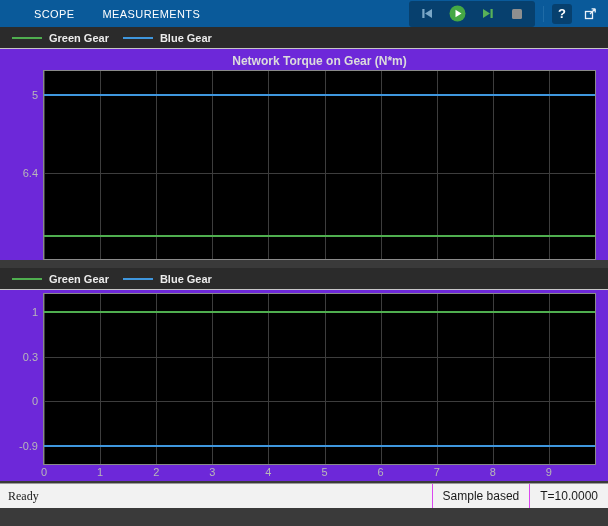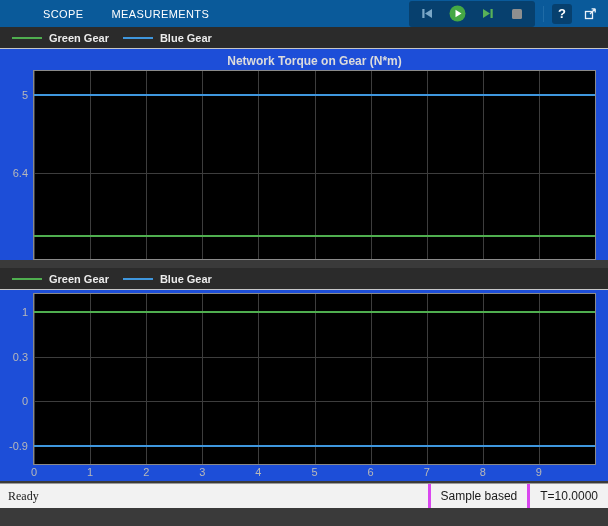"SCOPE" .toolbar { padding-left: 29px -> 20px }
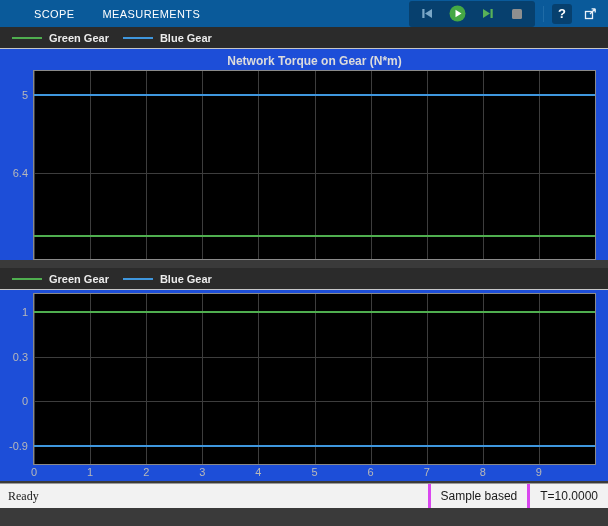"Network Torque on Gear (N*m)" .chart-section { background: #1d4ed8 -> #6d28d9; padding-left: none -> 10px }
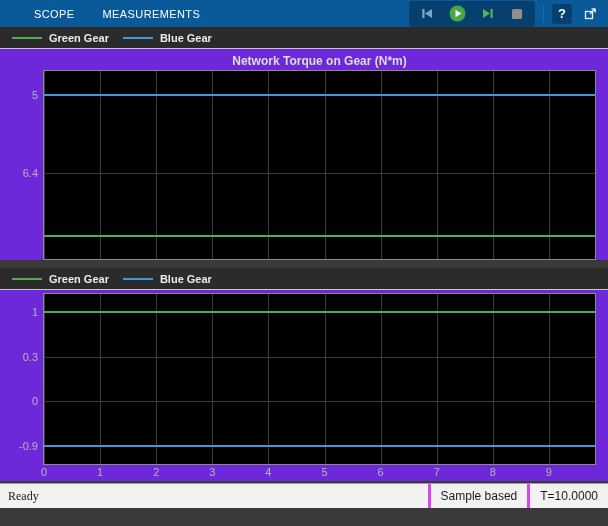"Sample based" .status-item { border-left: 3px solid #d946ef -> 1px solid #d946ef }
